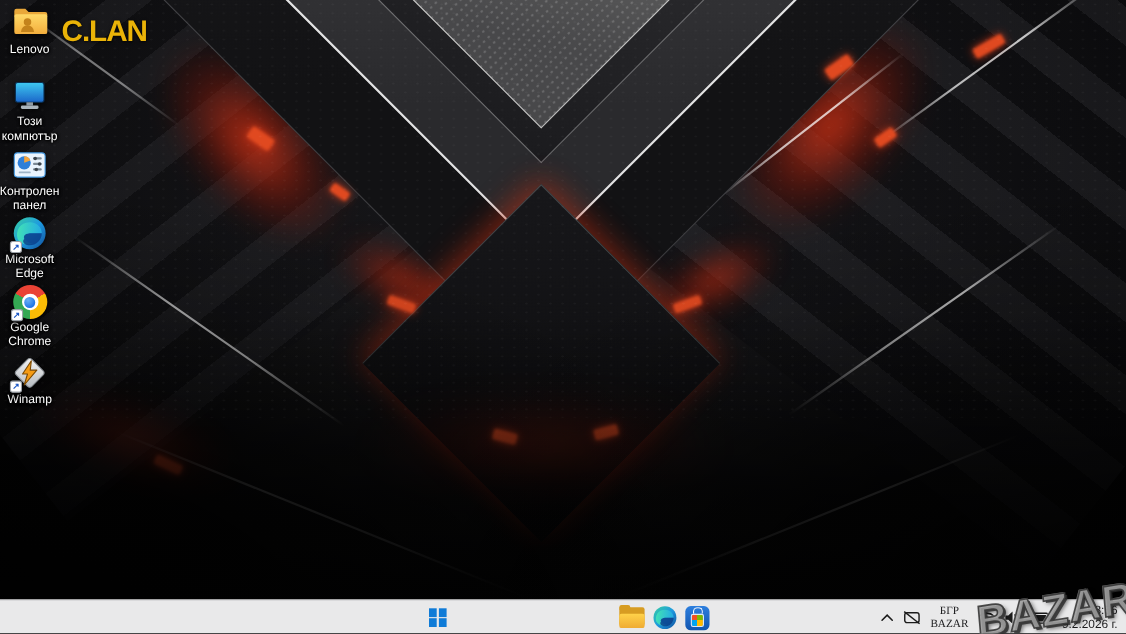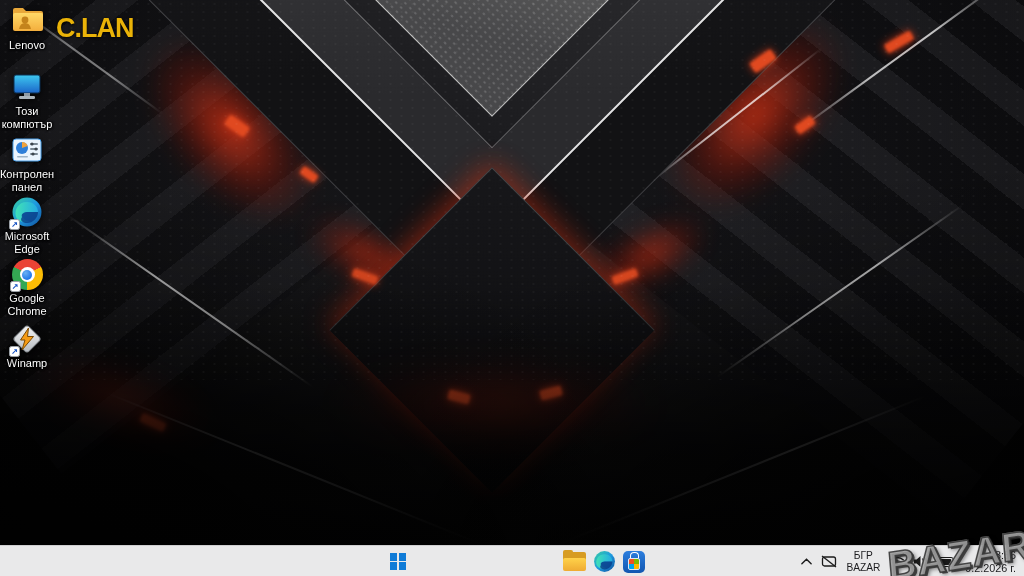"БГР" .tray-item { font-family: none -> Liberation Serif, serif }
